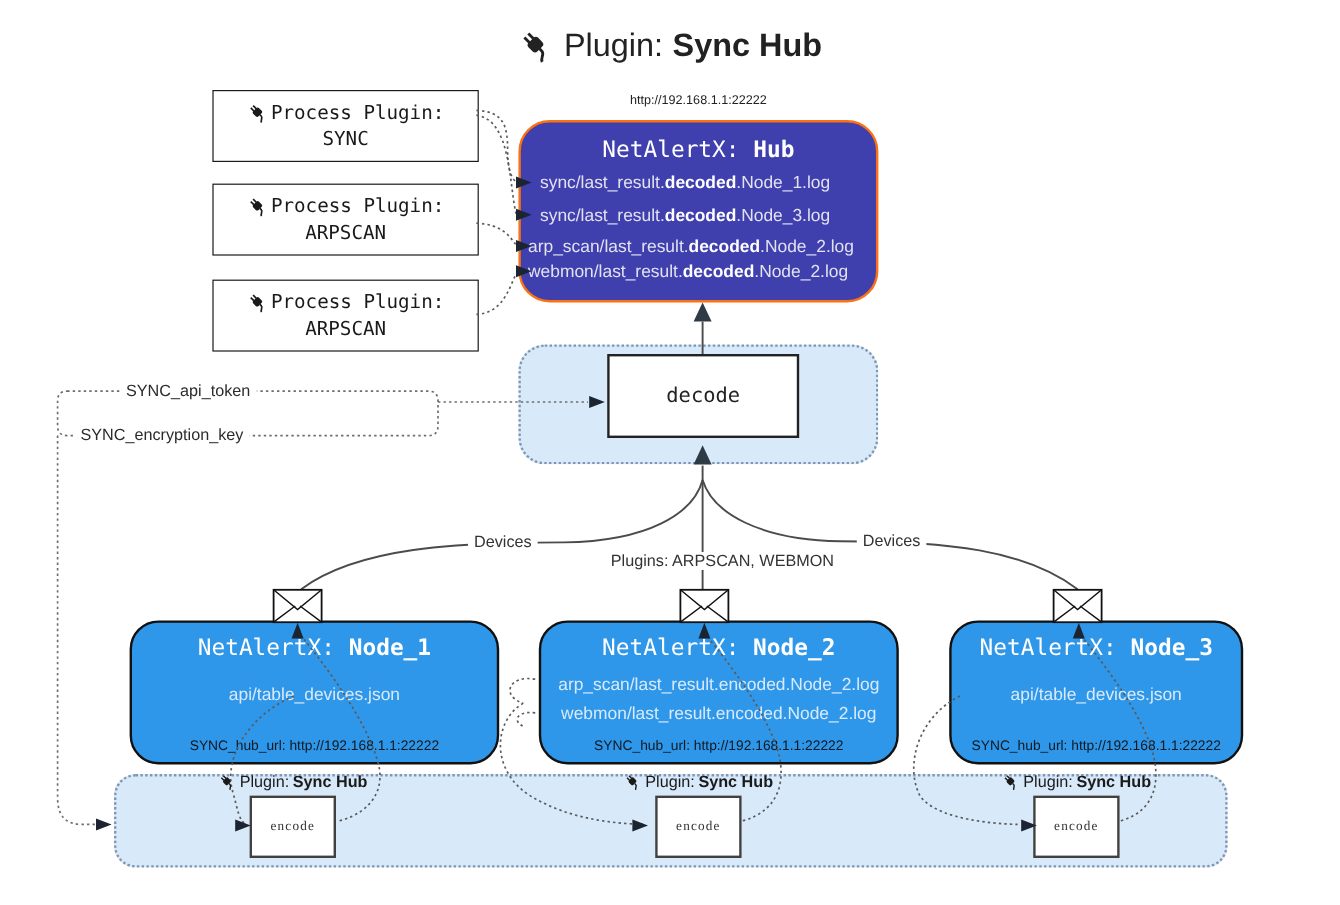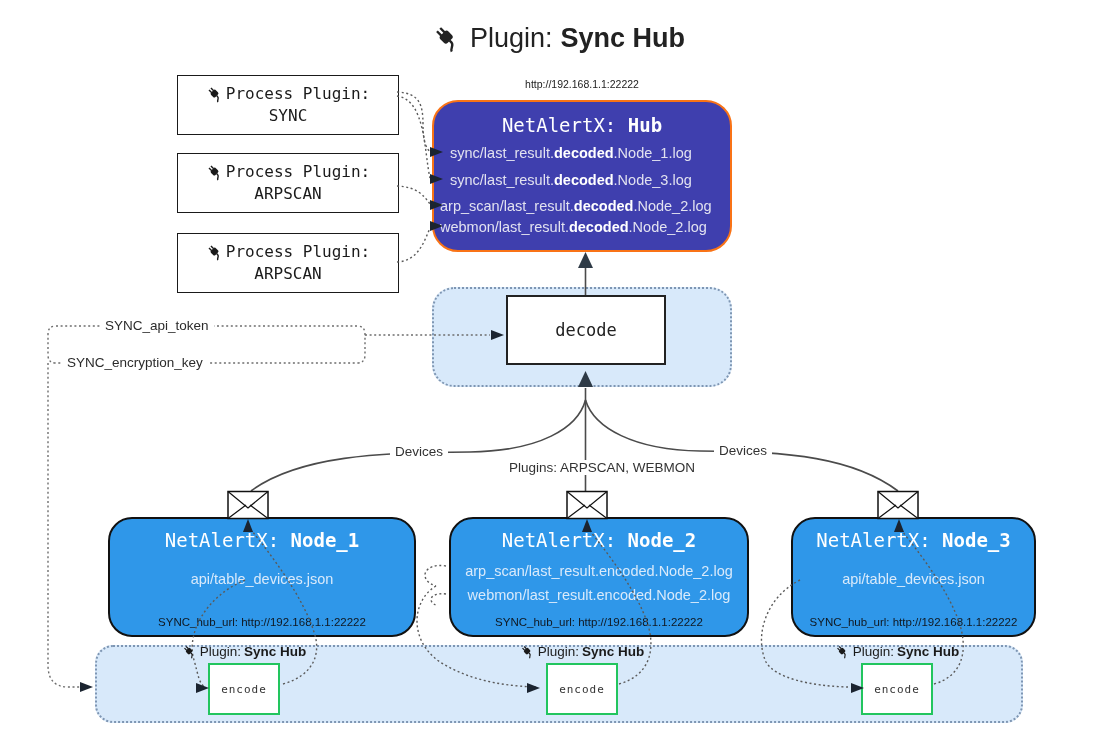"encode" .encode-box { border: 2px solid #22c55e -> 2px solid #404040; font-family: none -> Liberation Serif, serif }
